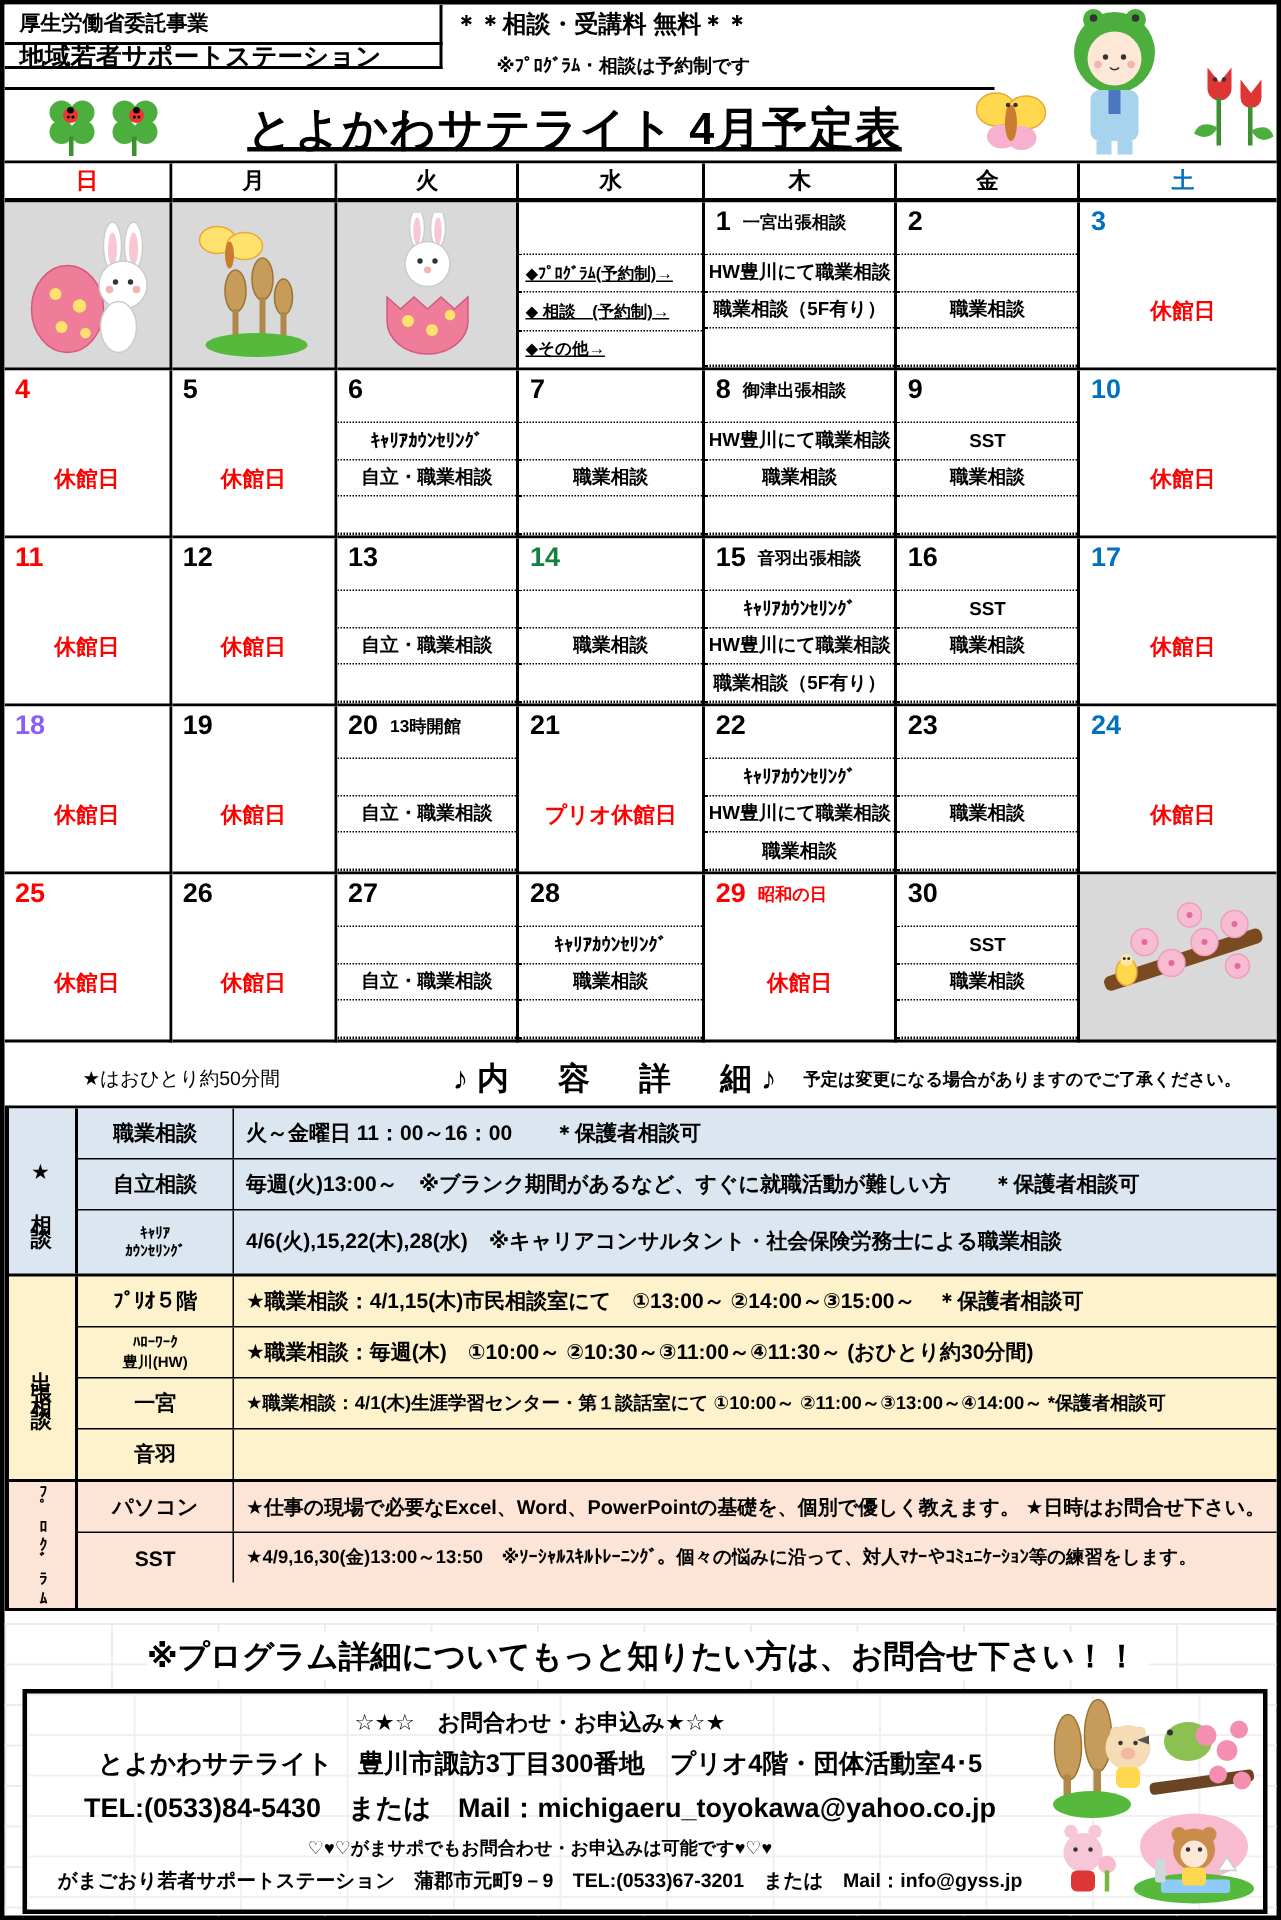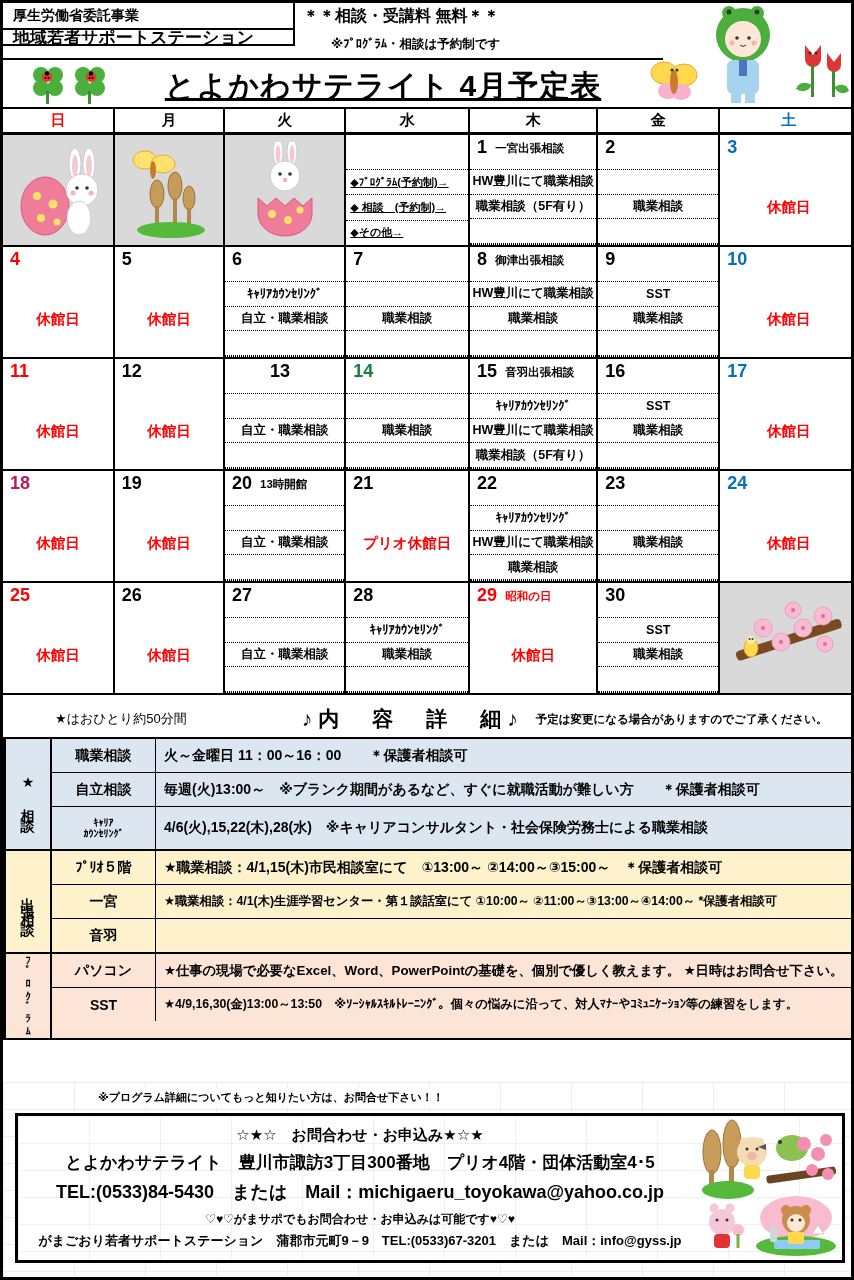"13" span.daynum { margin-left: 38px -> none }
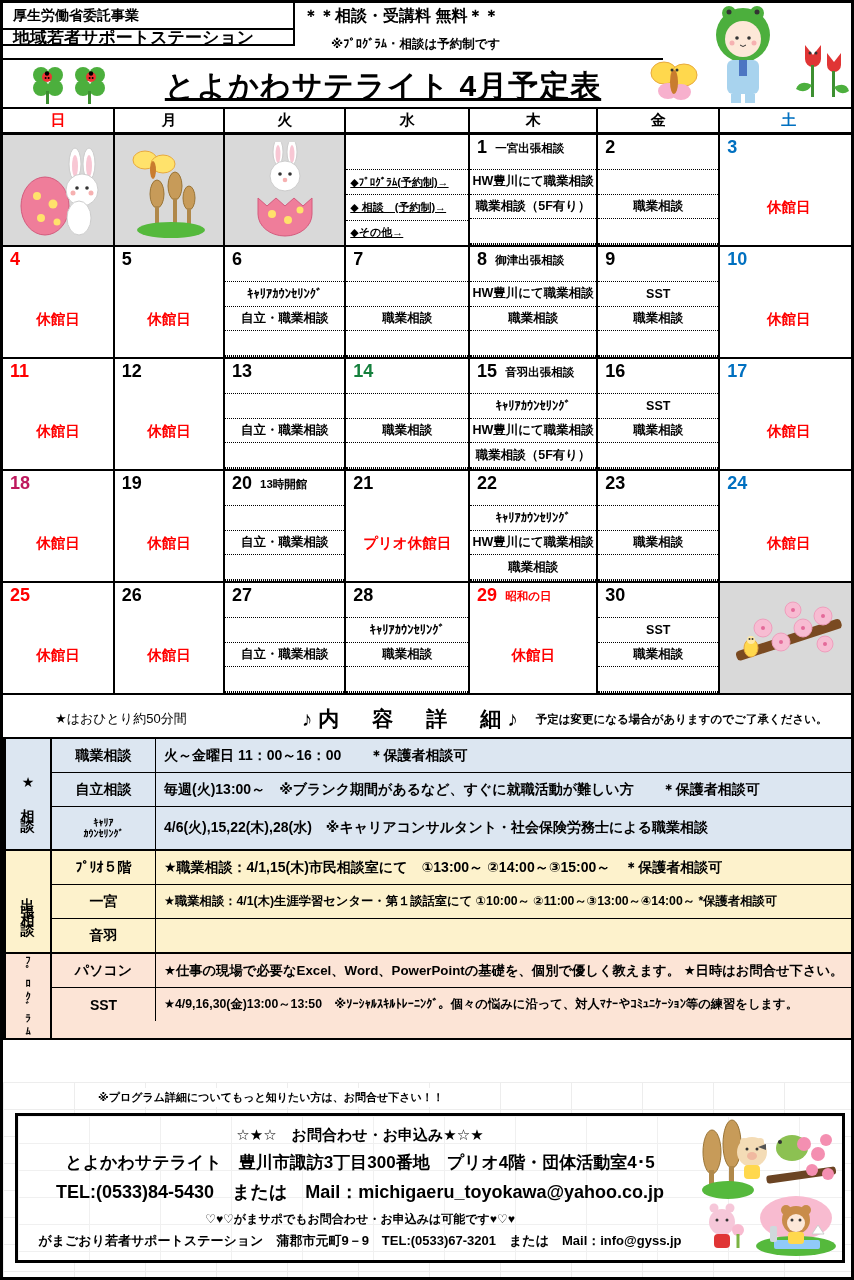"18" span.daynum { color: #be185d -> #8b5cf6 }
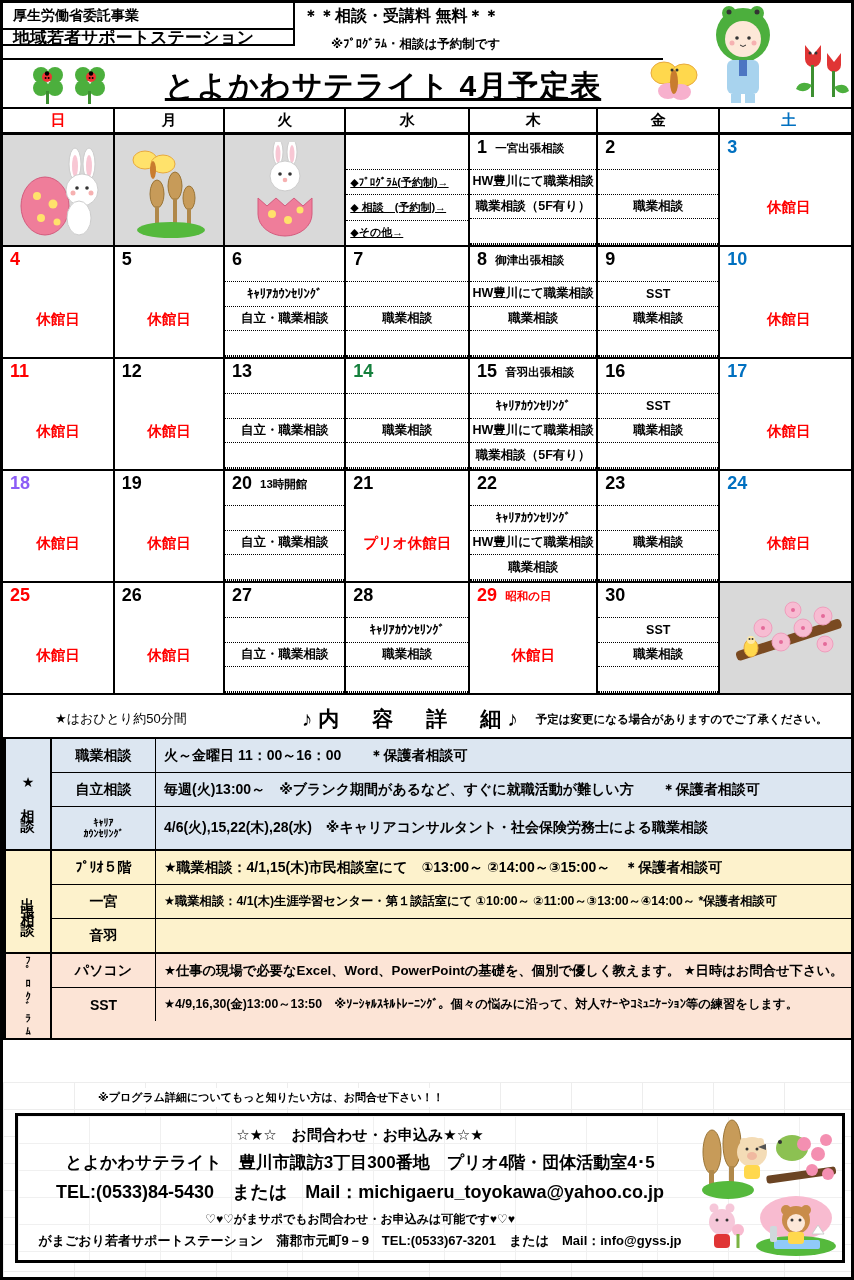"ﾊﾛｰﾜｰｸ" div.drow { html: none -> <div> <div>ﾊﾛｰﾜｰｸ<span>豊川(HW)</span></div> <div>★職業相談：毎週(木) ①10:00～ ②10:30～③11:00～④11:30～ (おひとり約30分間)</div> </div> }
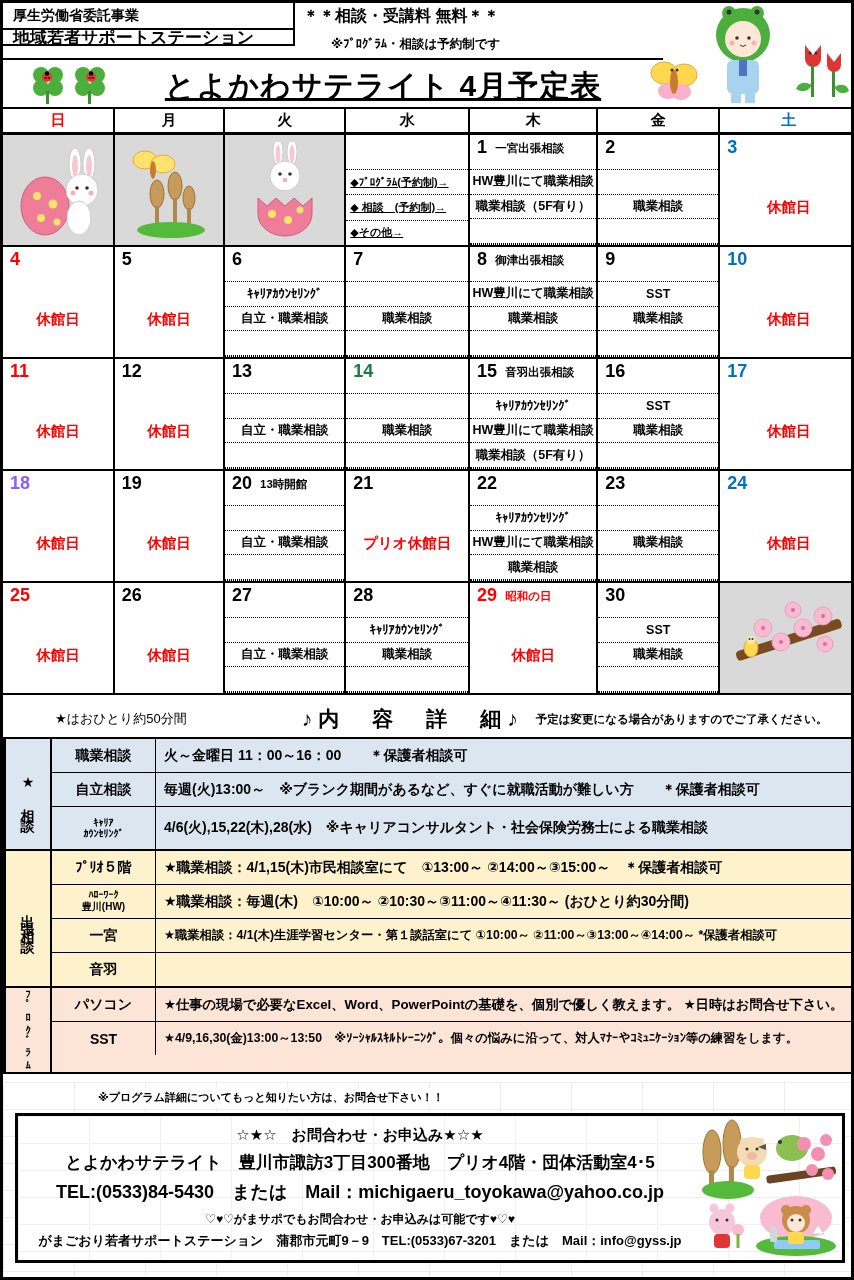"※プログラム詳細についてもっと知りたい方は、お問合せ下さい！！" .prognote { font-size: 11px -> 21px }
